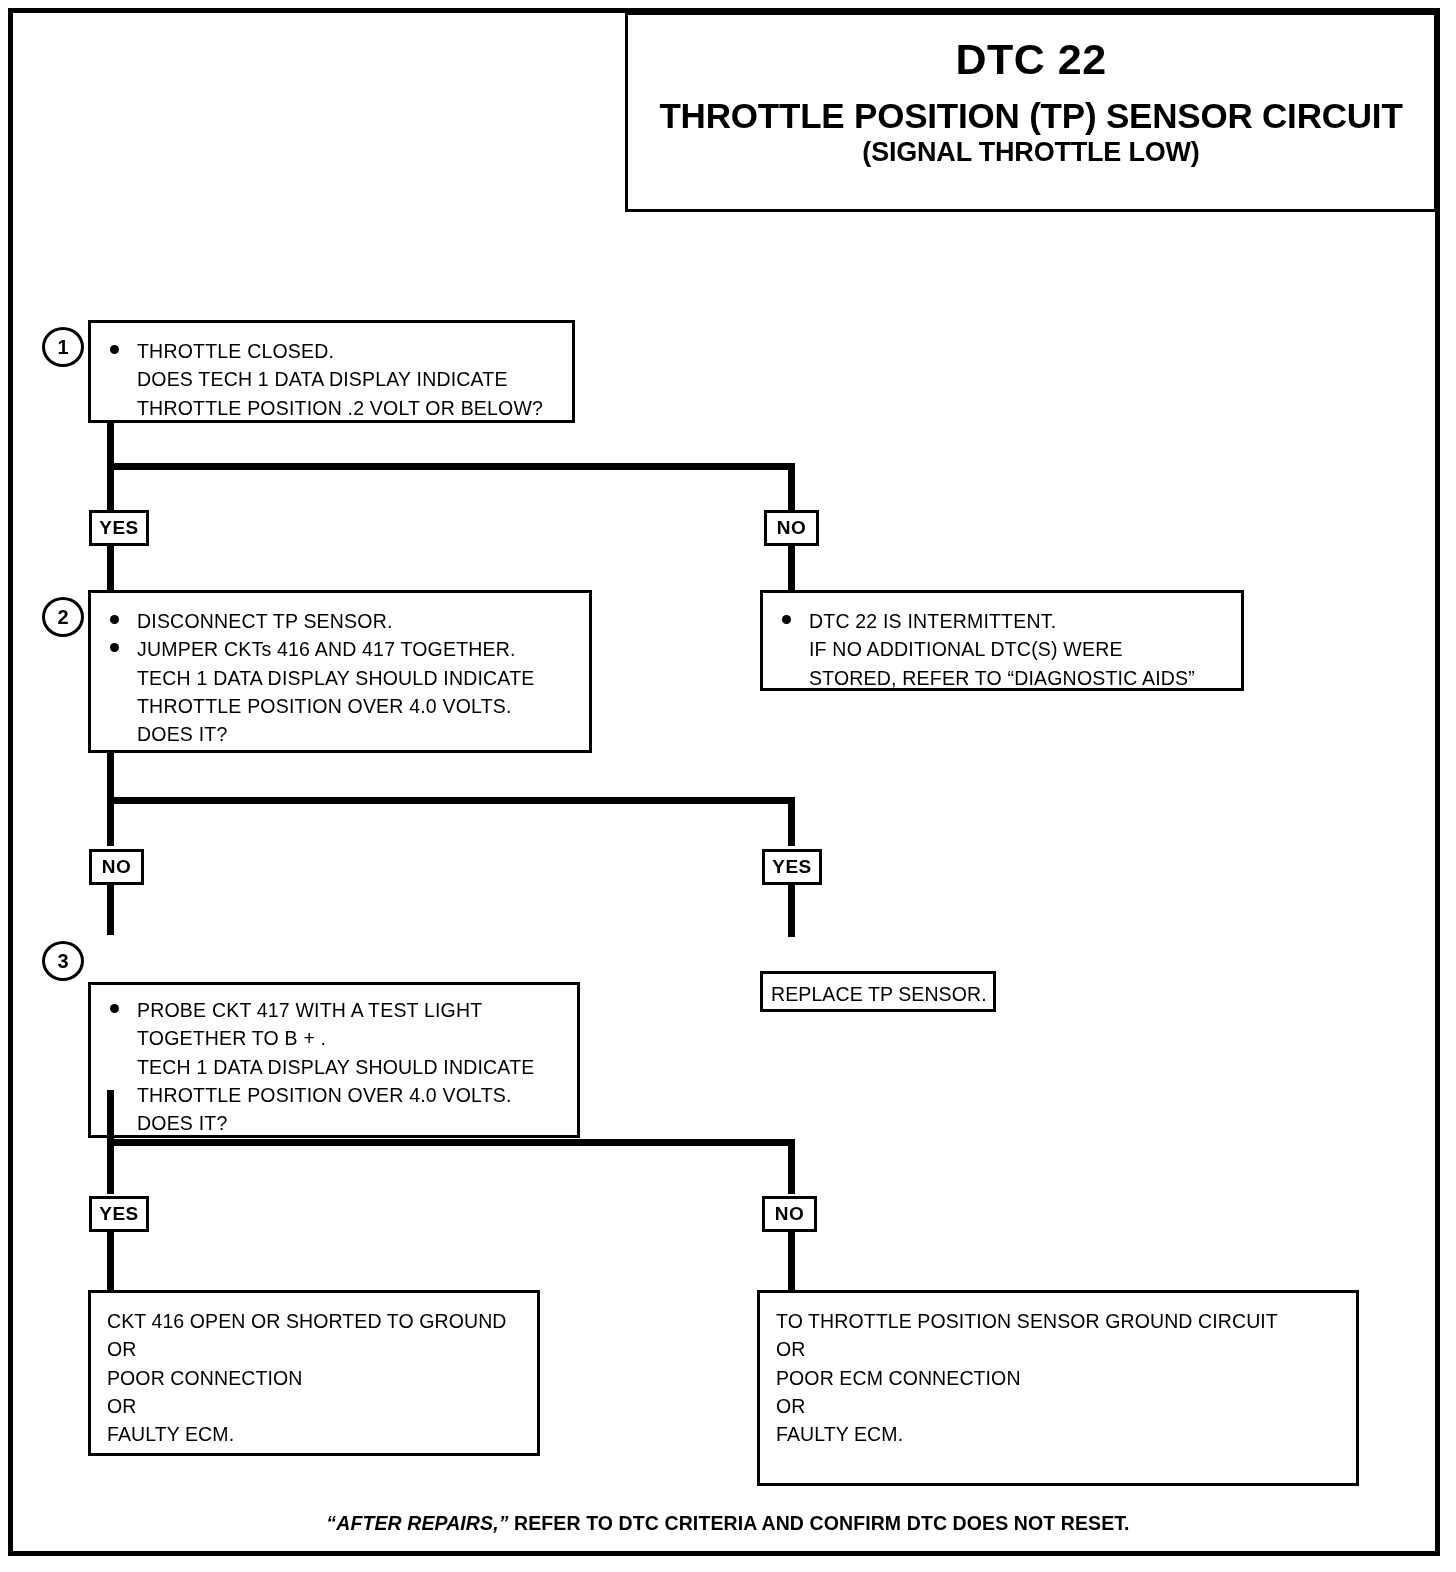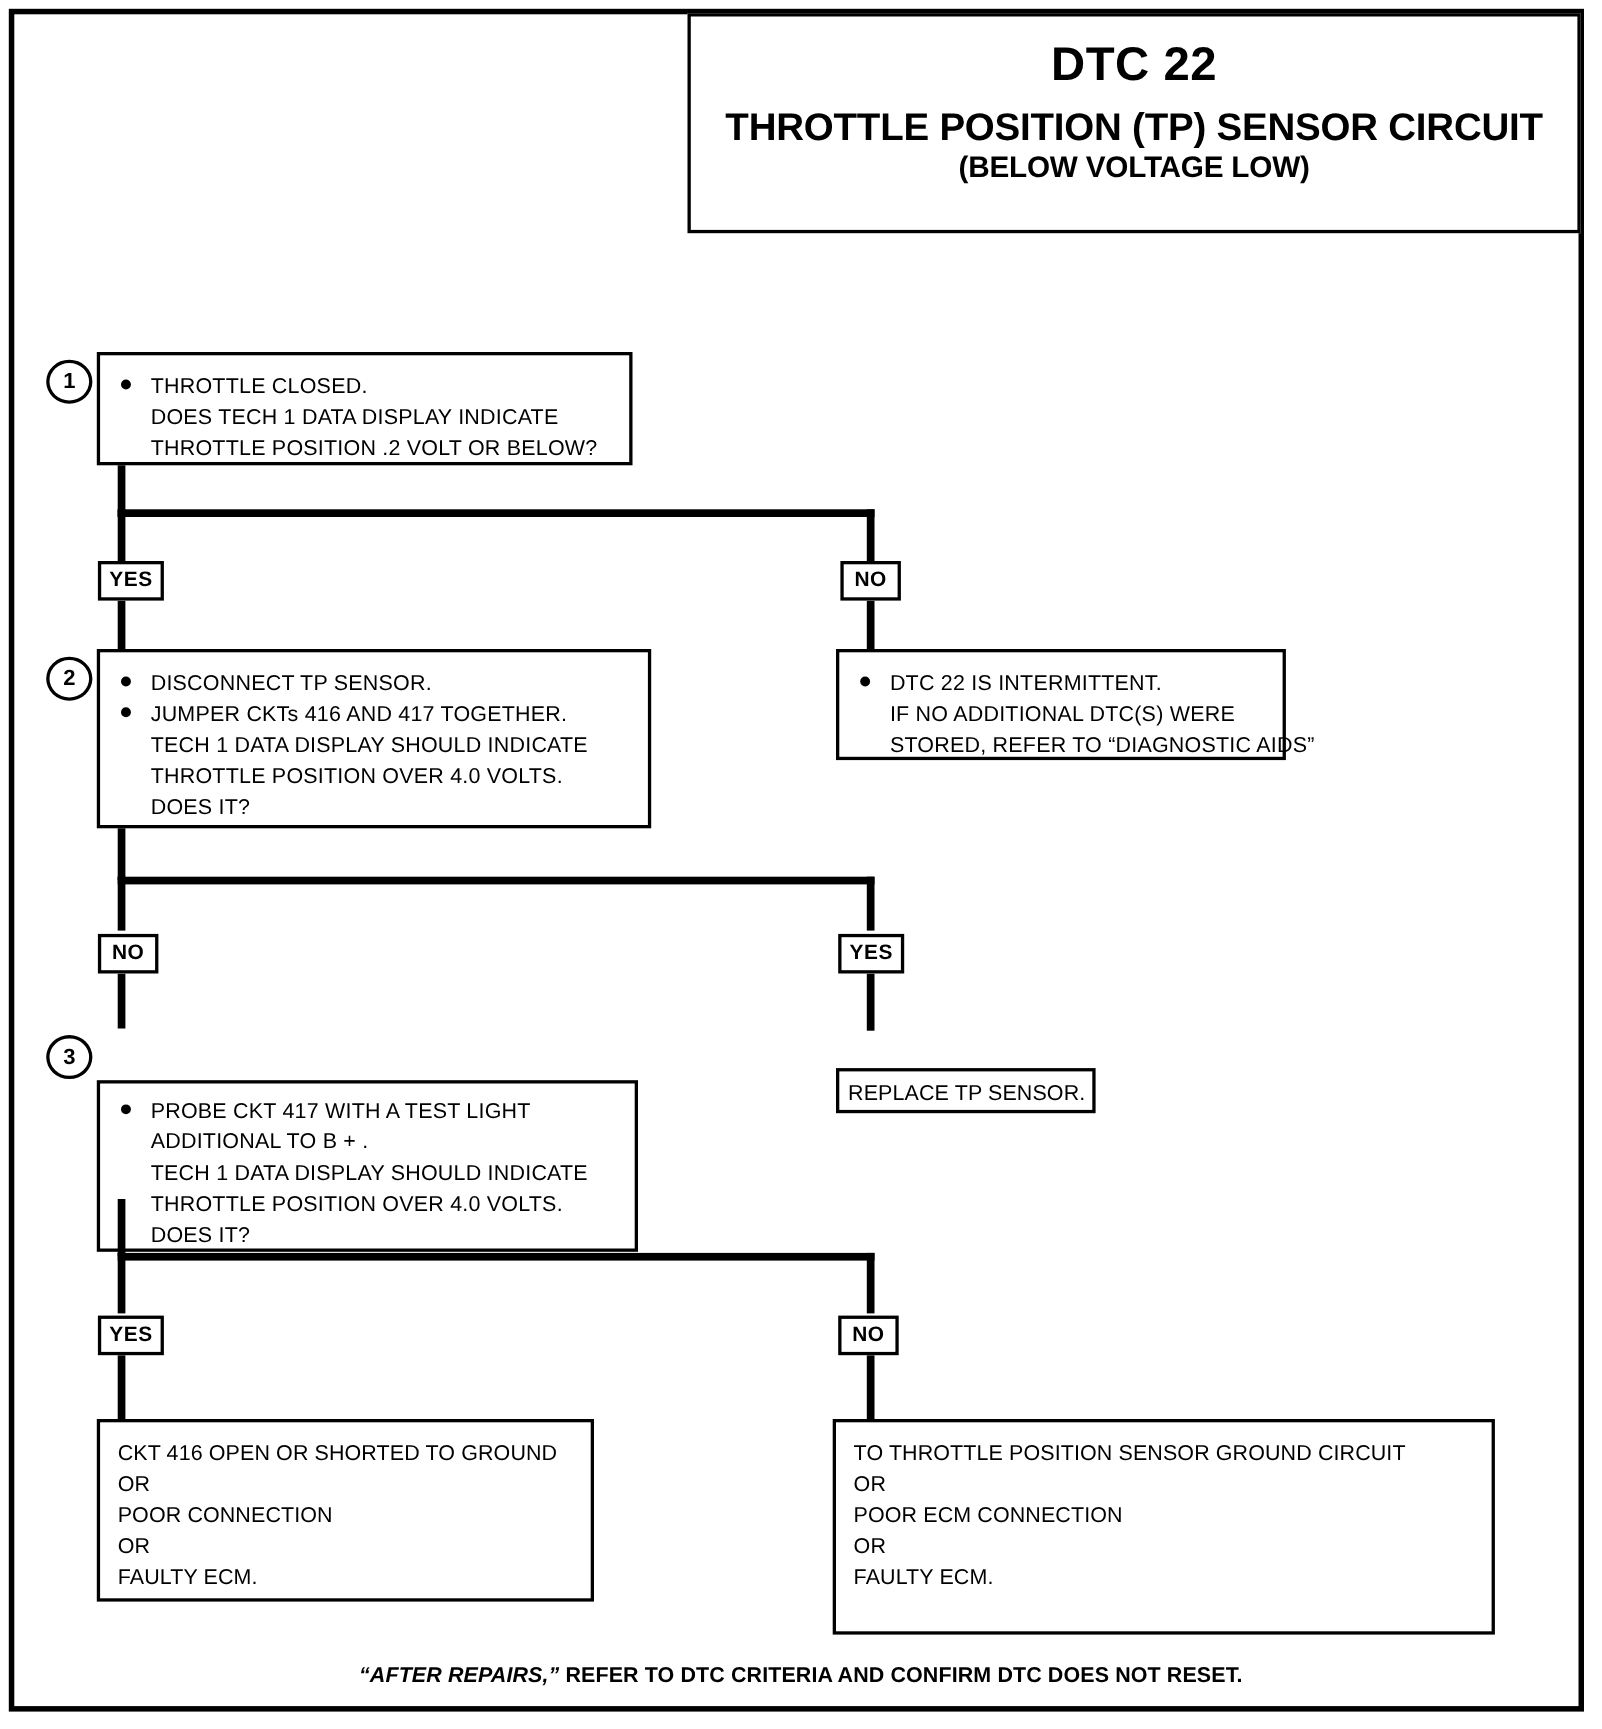"(BELOW VOLTAGE LOW)" div.title-sub { text: BELOW VOLTAGE -> SIGNAL THROTTLE }
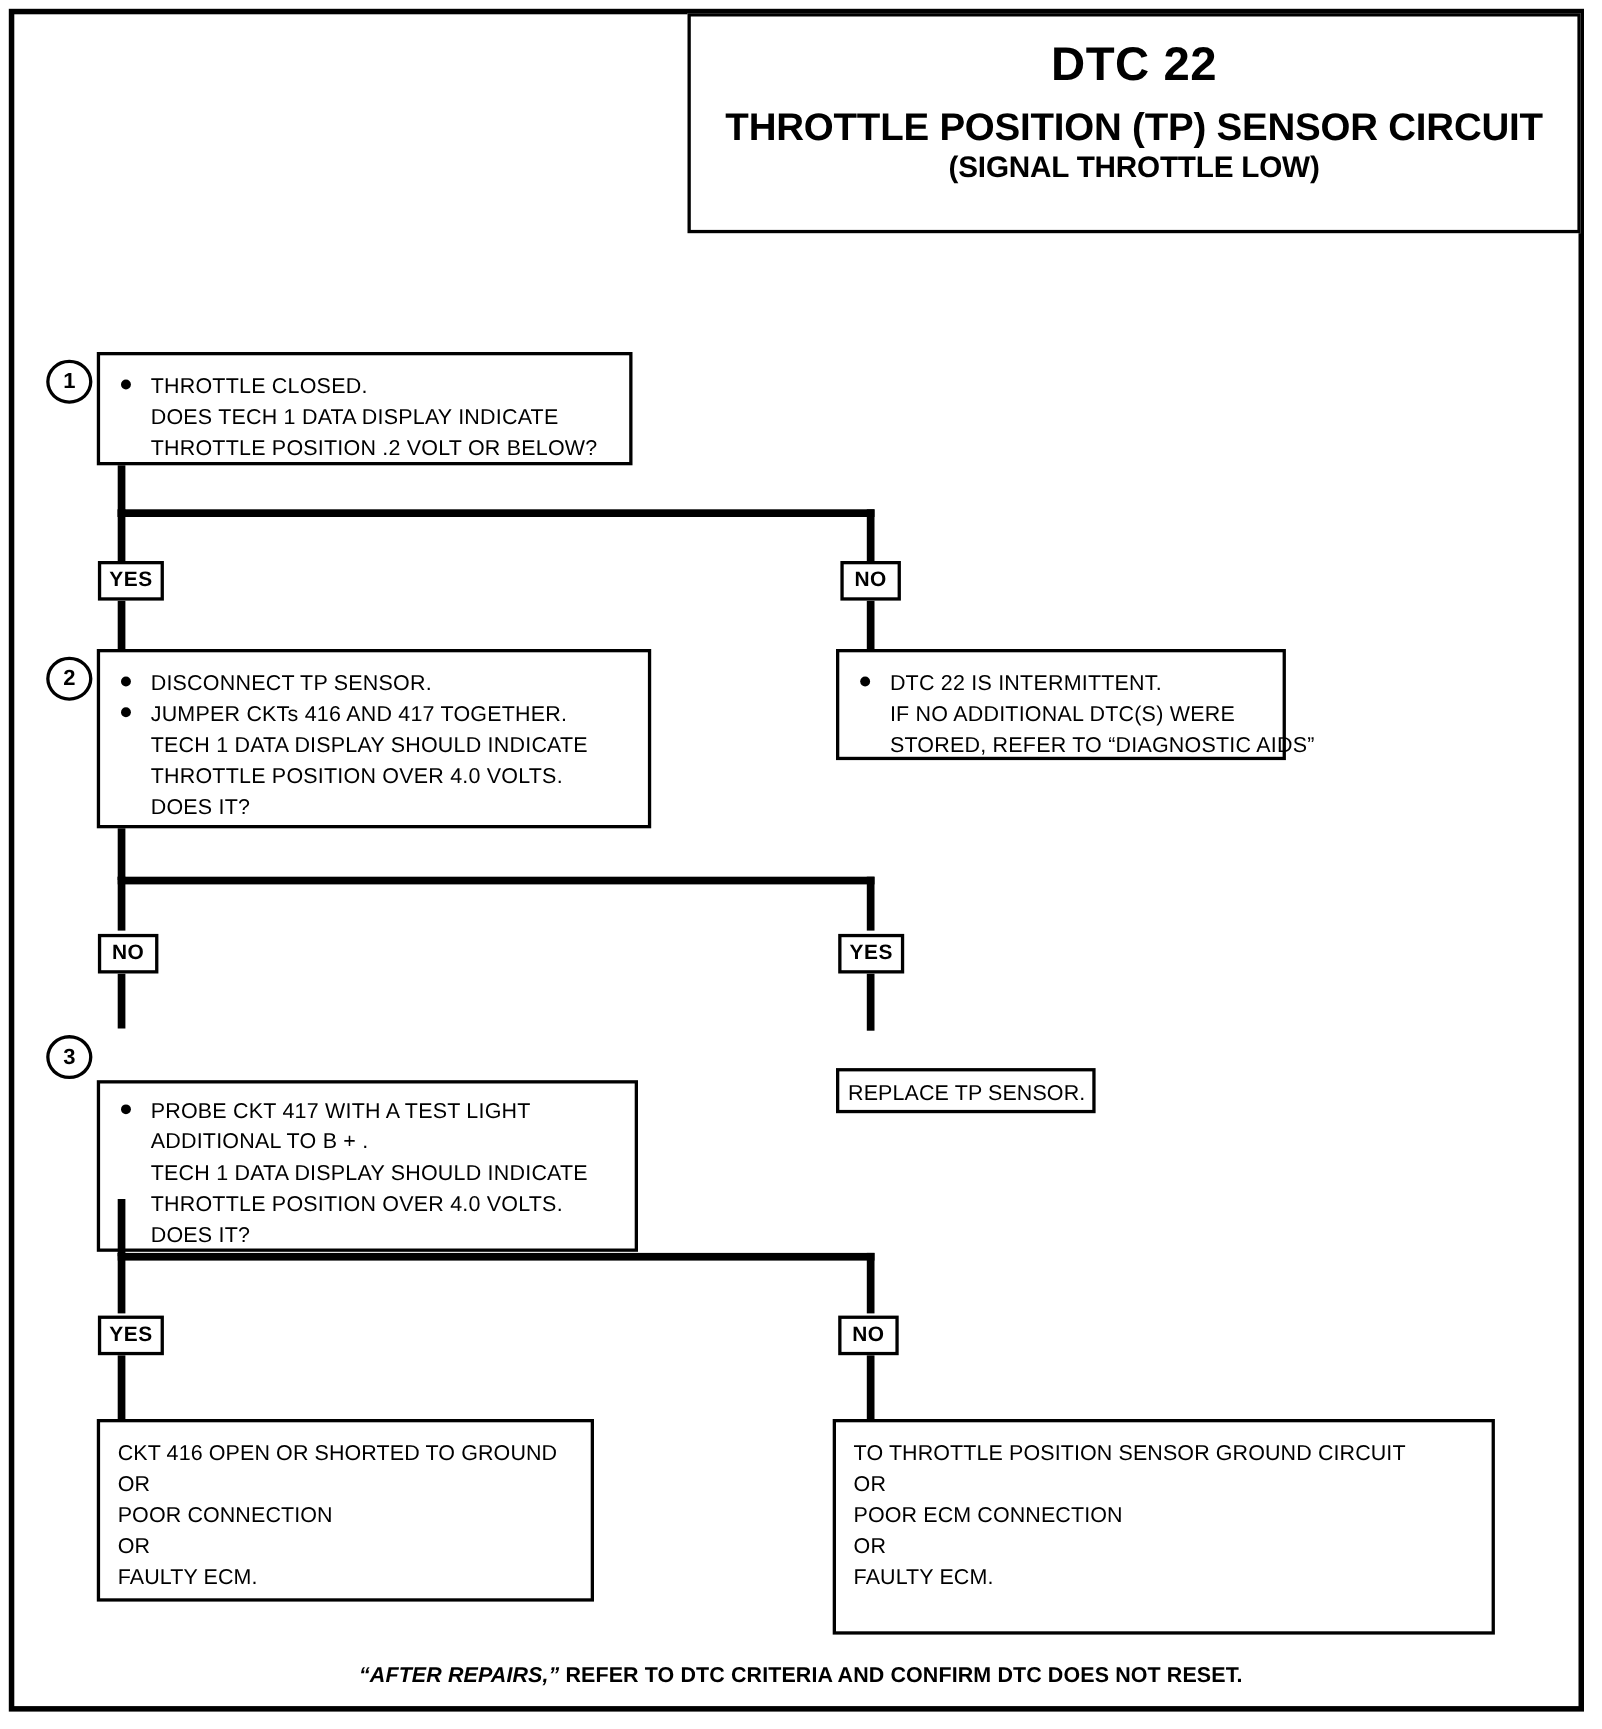"DTC 22 IS INTERMITTENT." div.abox { width: 409px -> 484px }
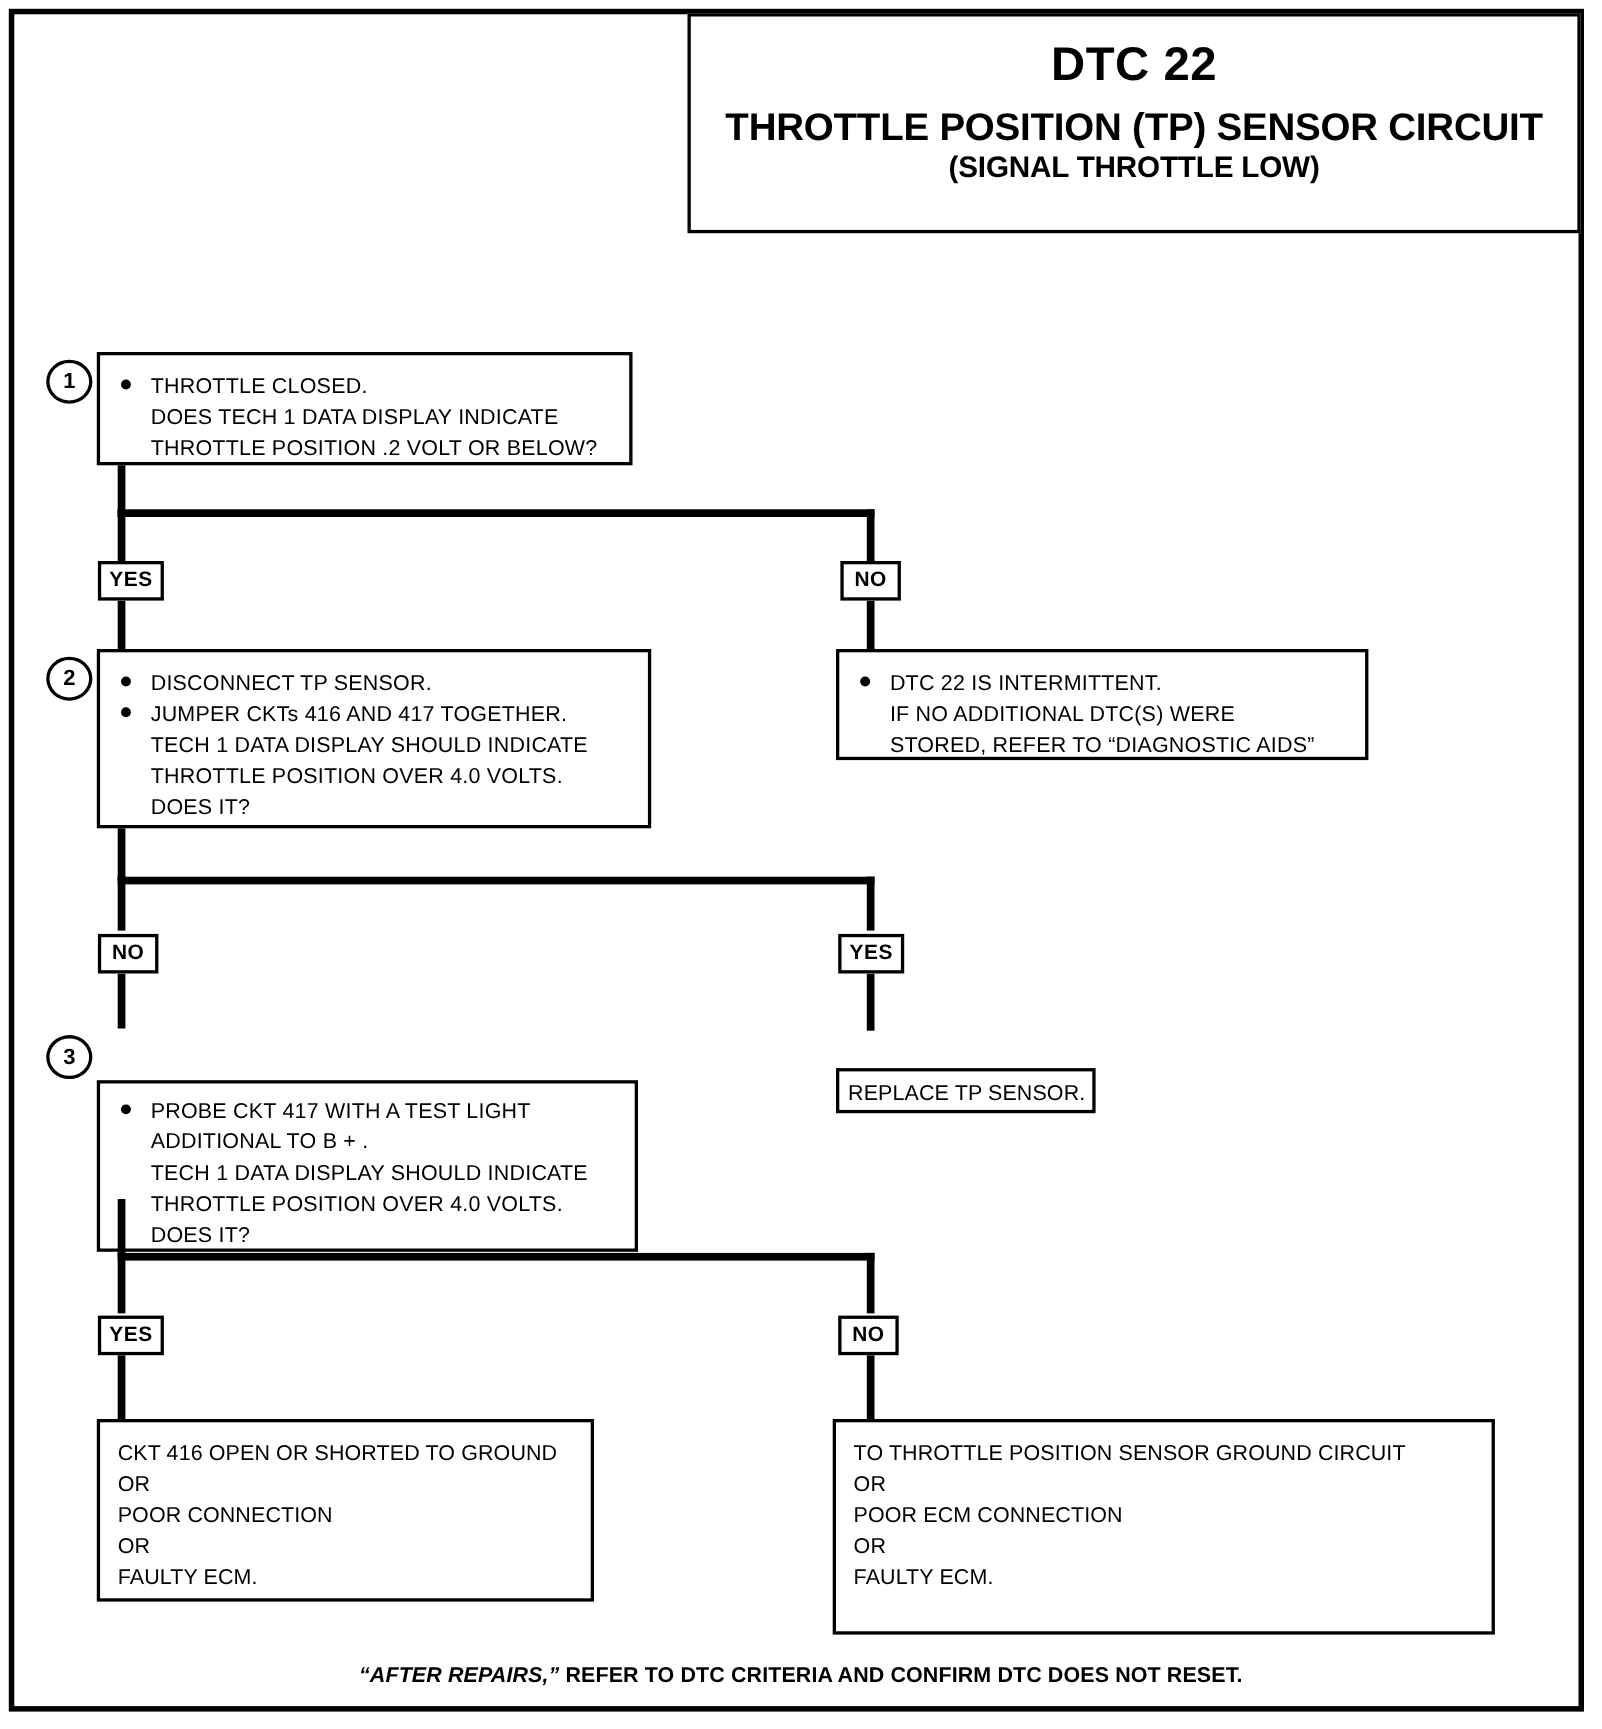"ADDITIONAL TO B + ." div.line-text { text: ADDITIONAL -> TOGETHER }
